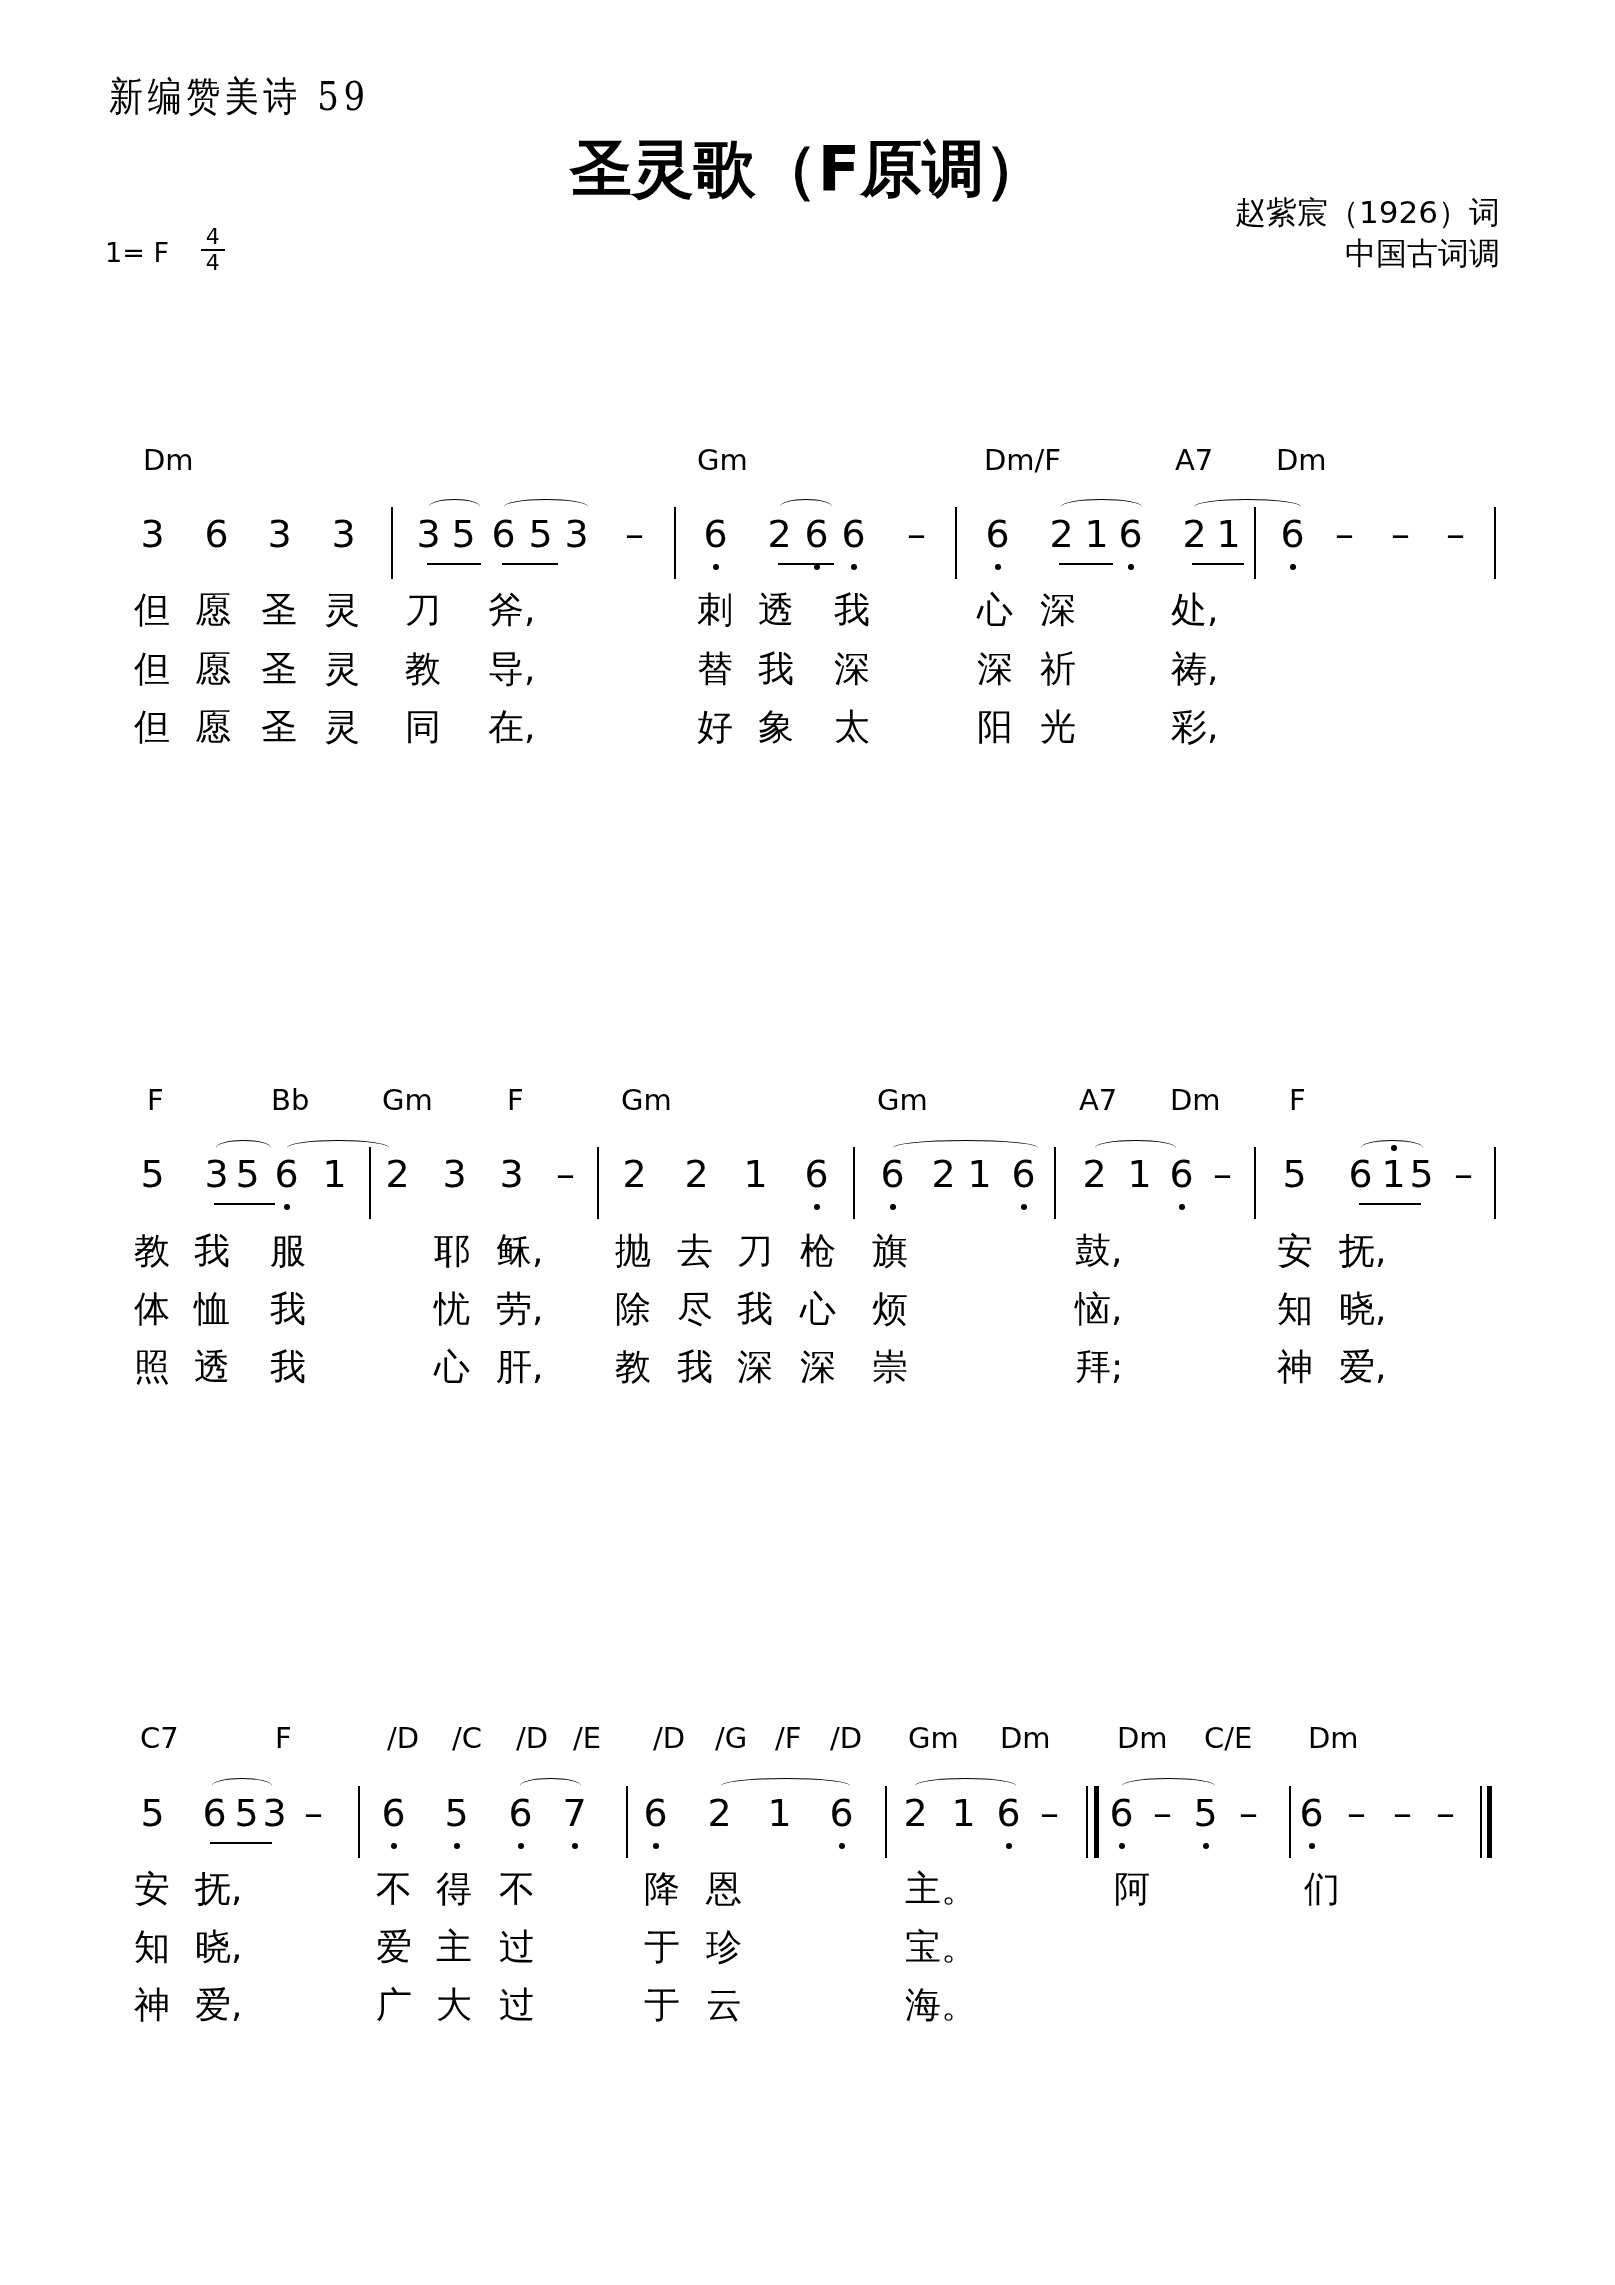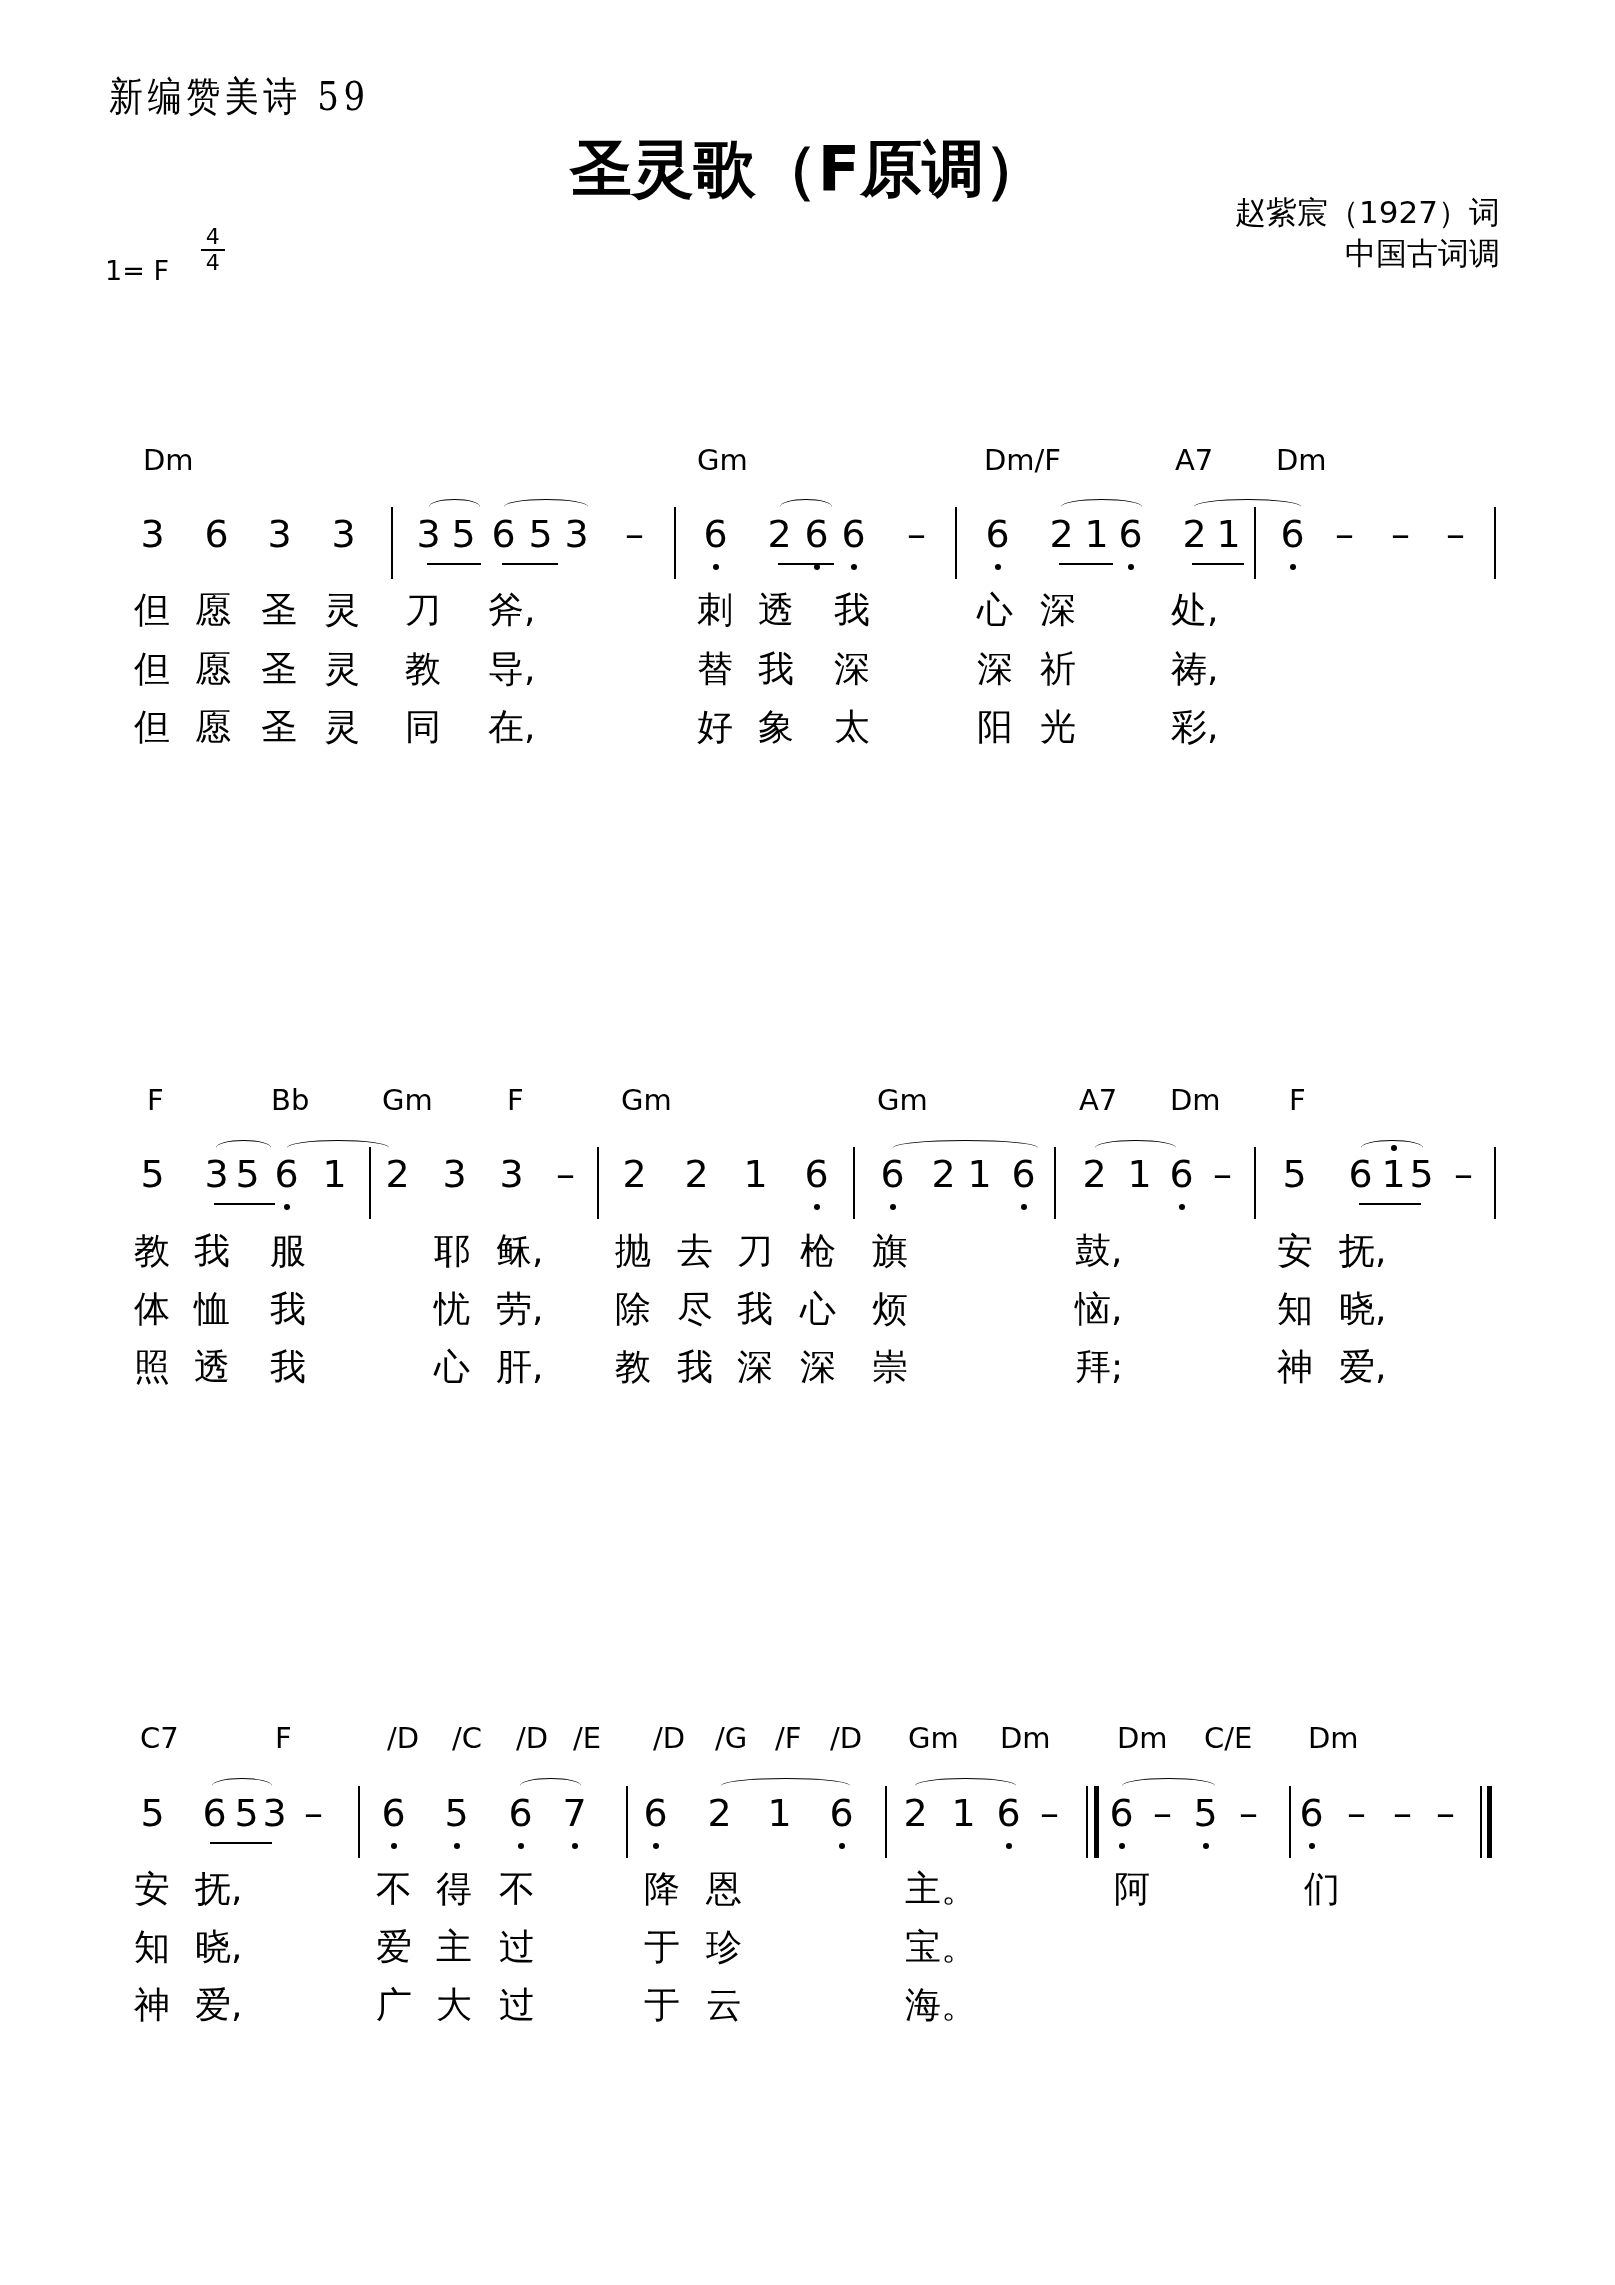"赵紫宸（1927）词" div.abs { text: 1927 -> 1926 }
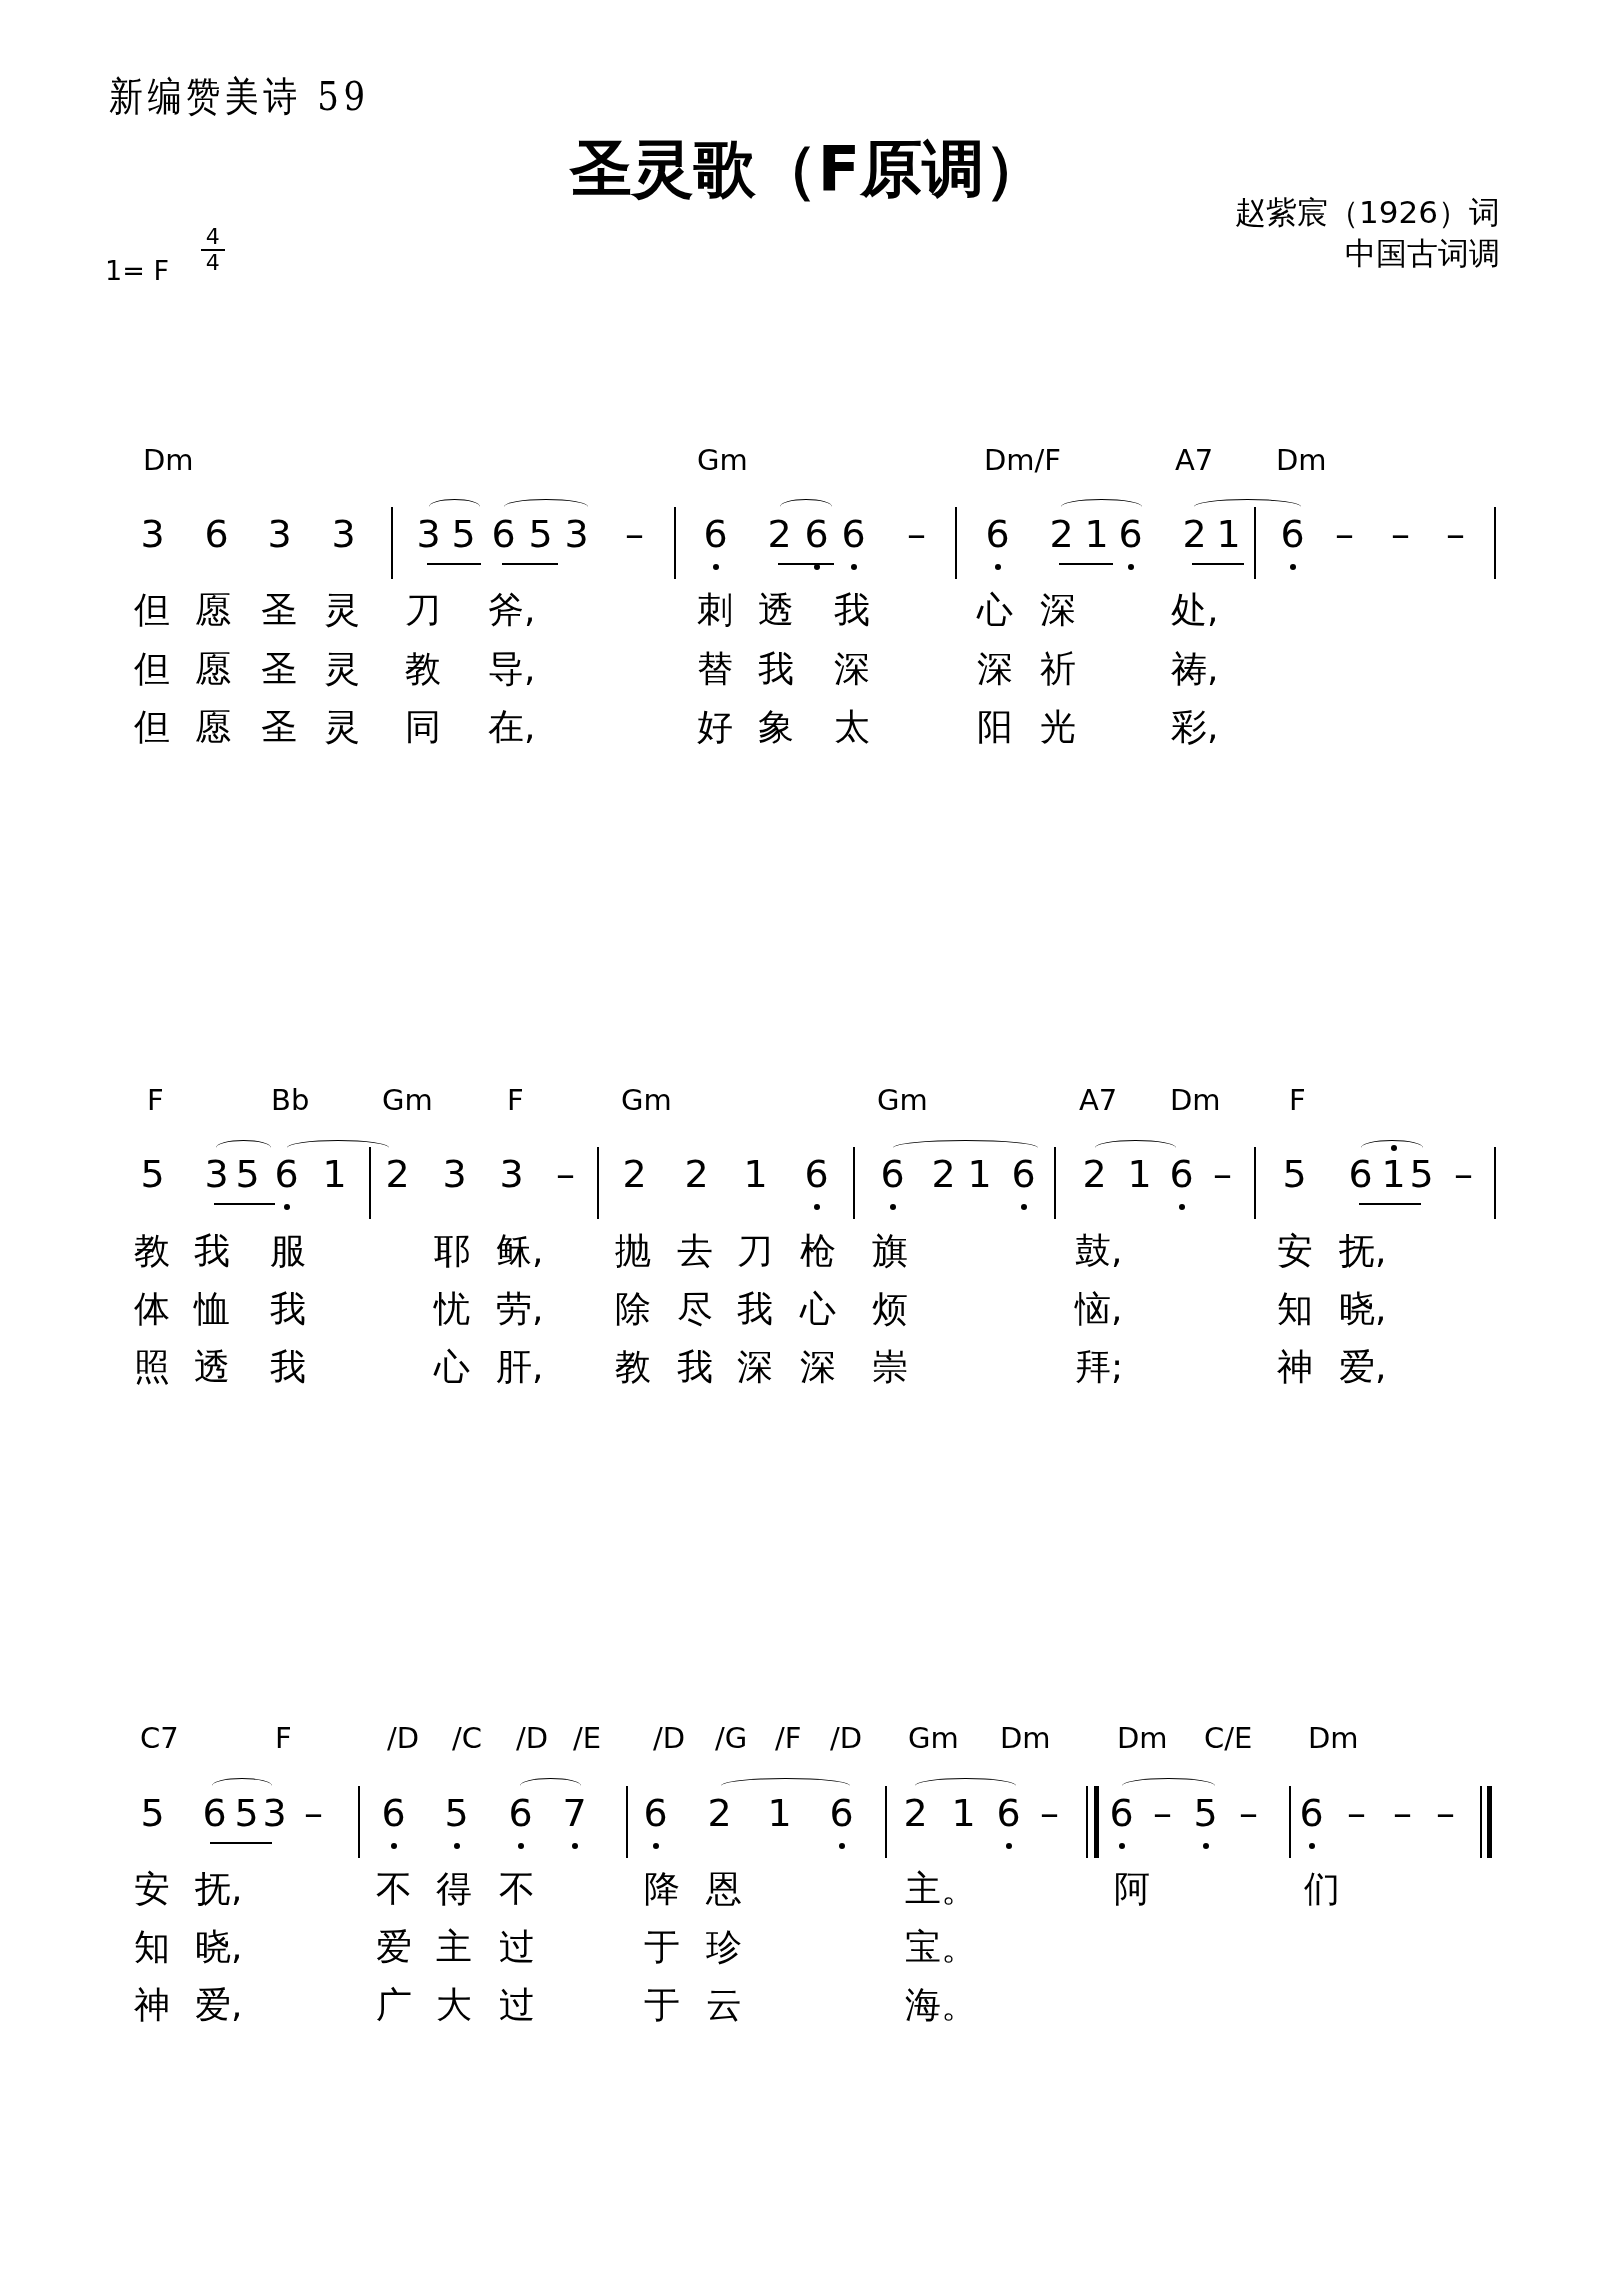"1= F" .keysig { margin-top: 18px -> none }
